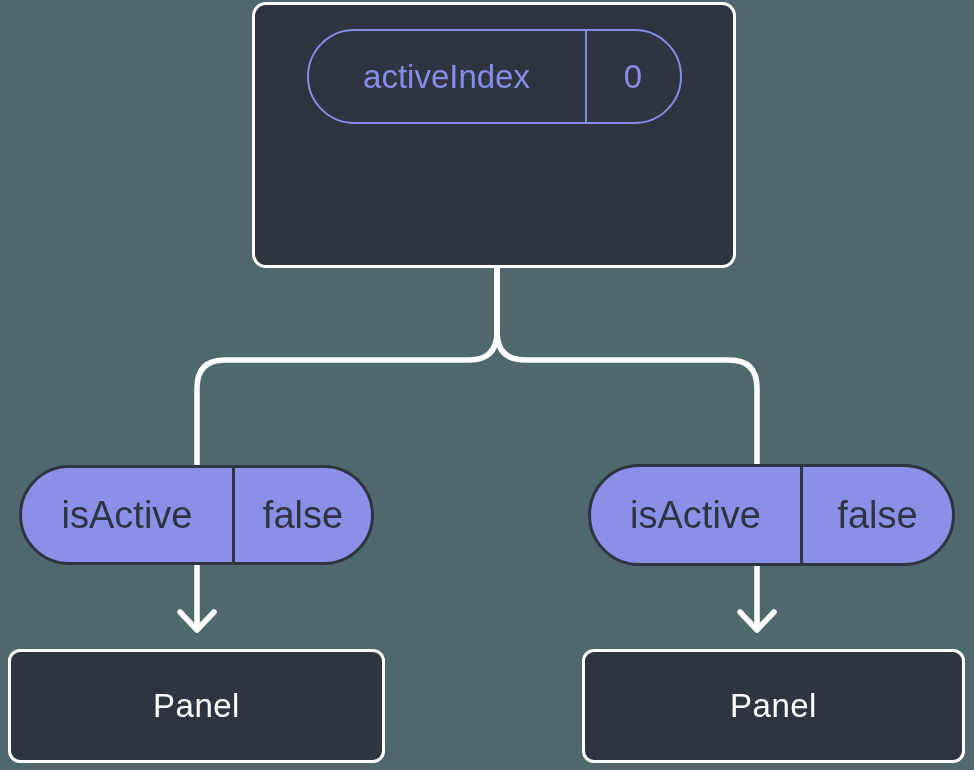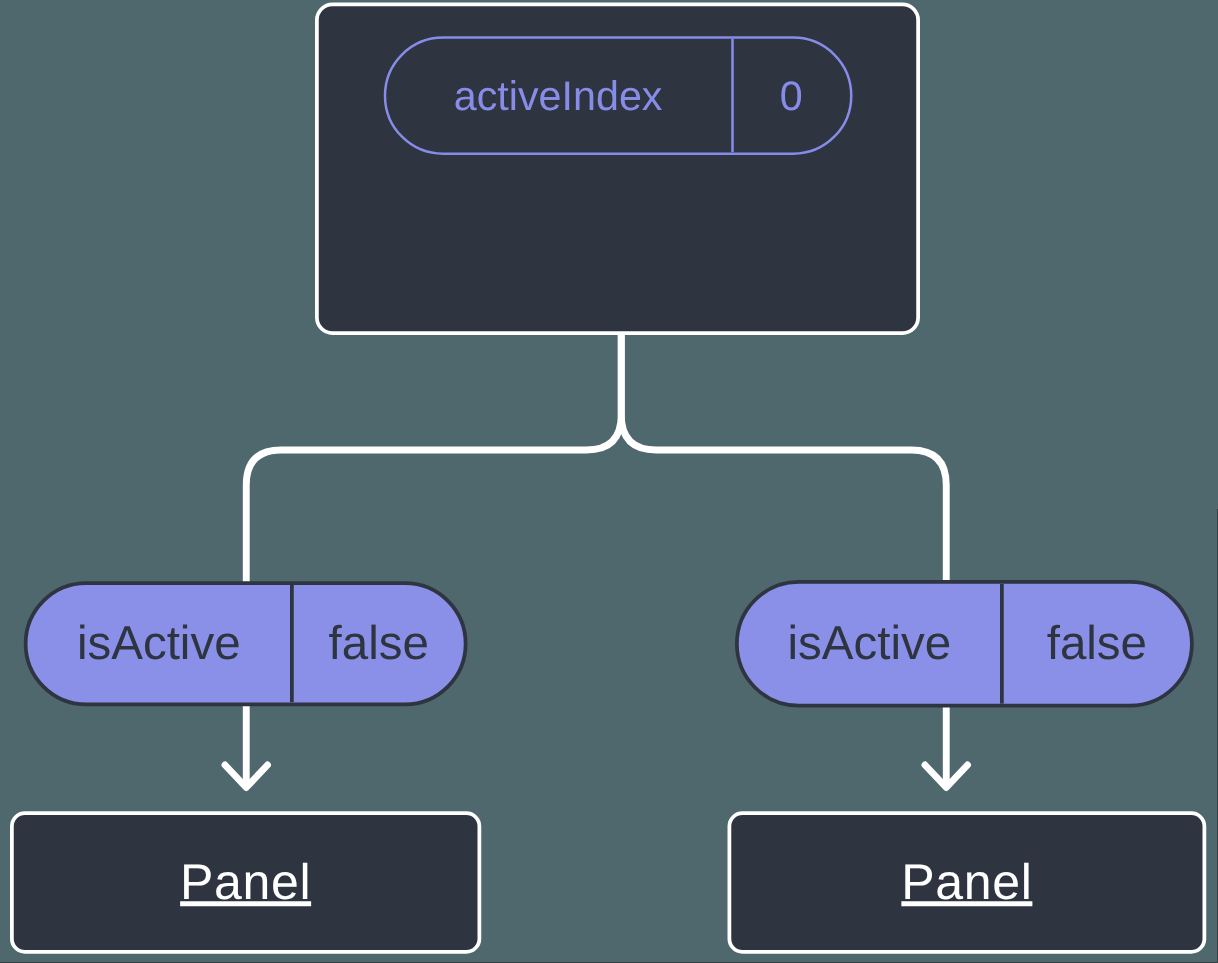"Panel" .panel-label { font-size: 40px -> 33px; text-decoration: underline -> none }
